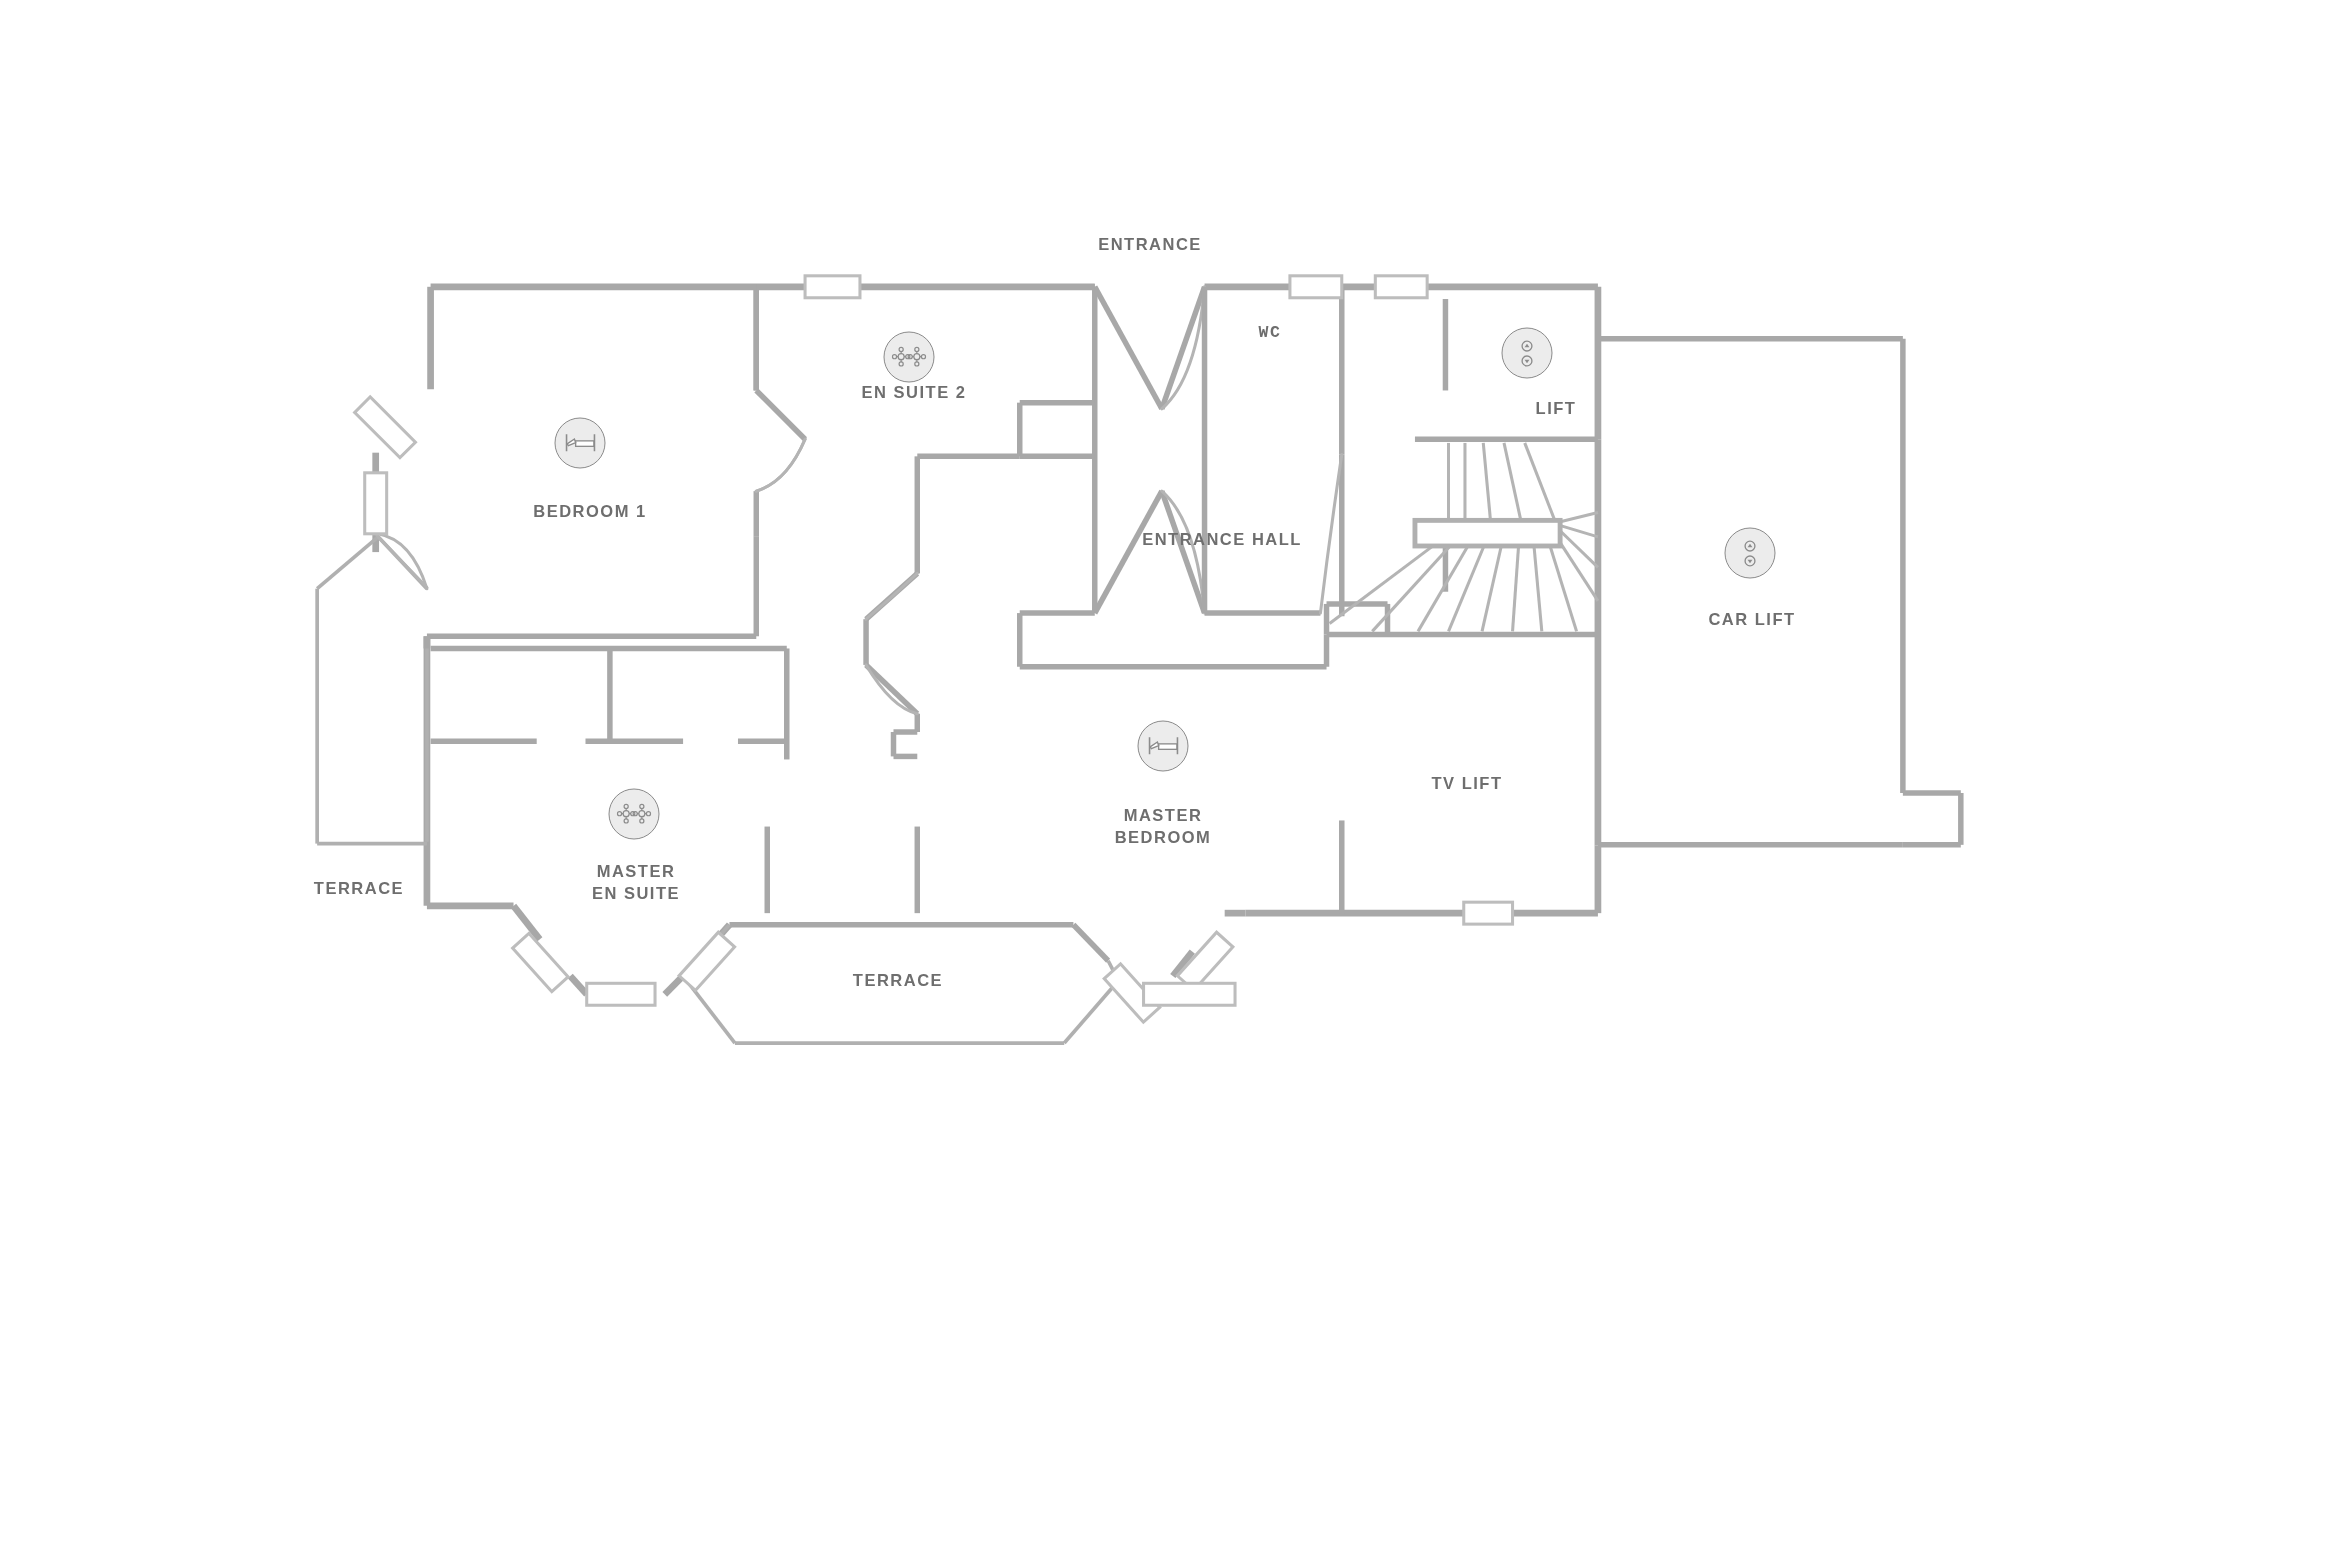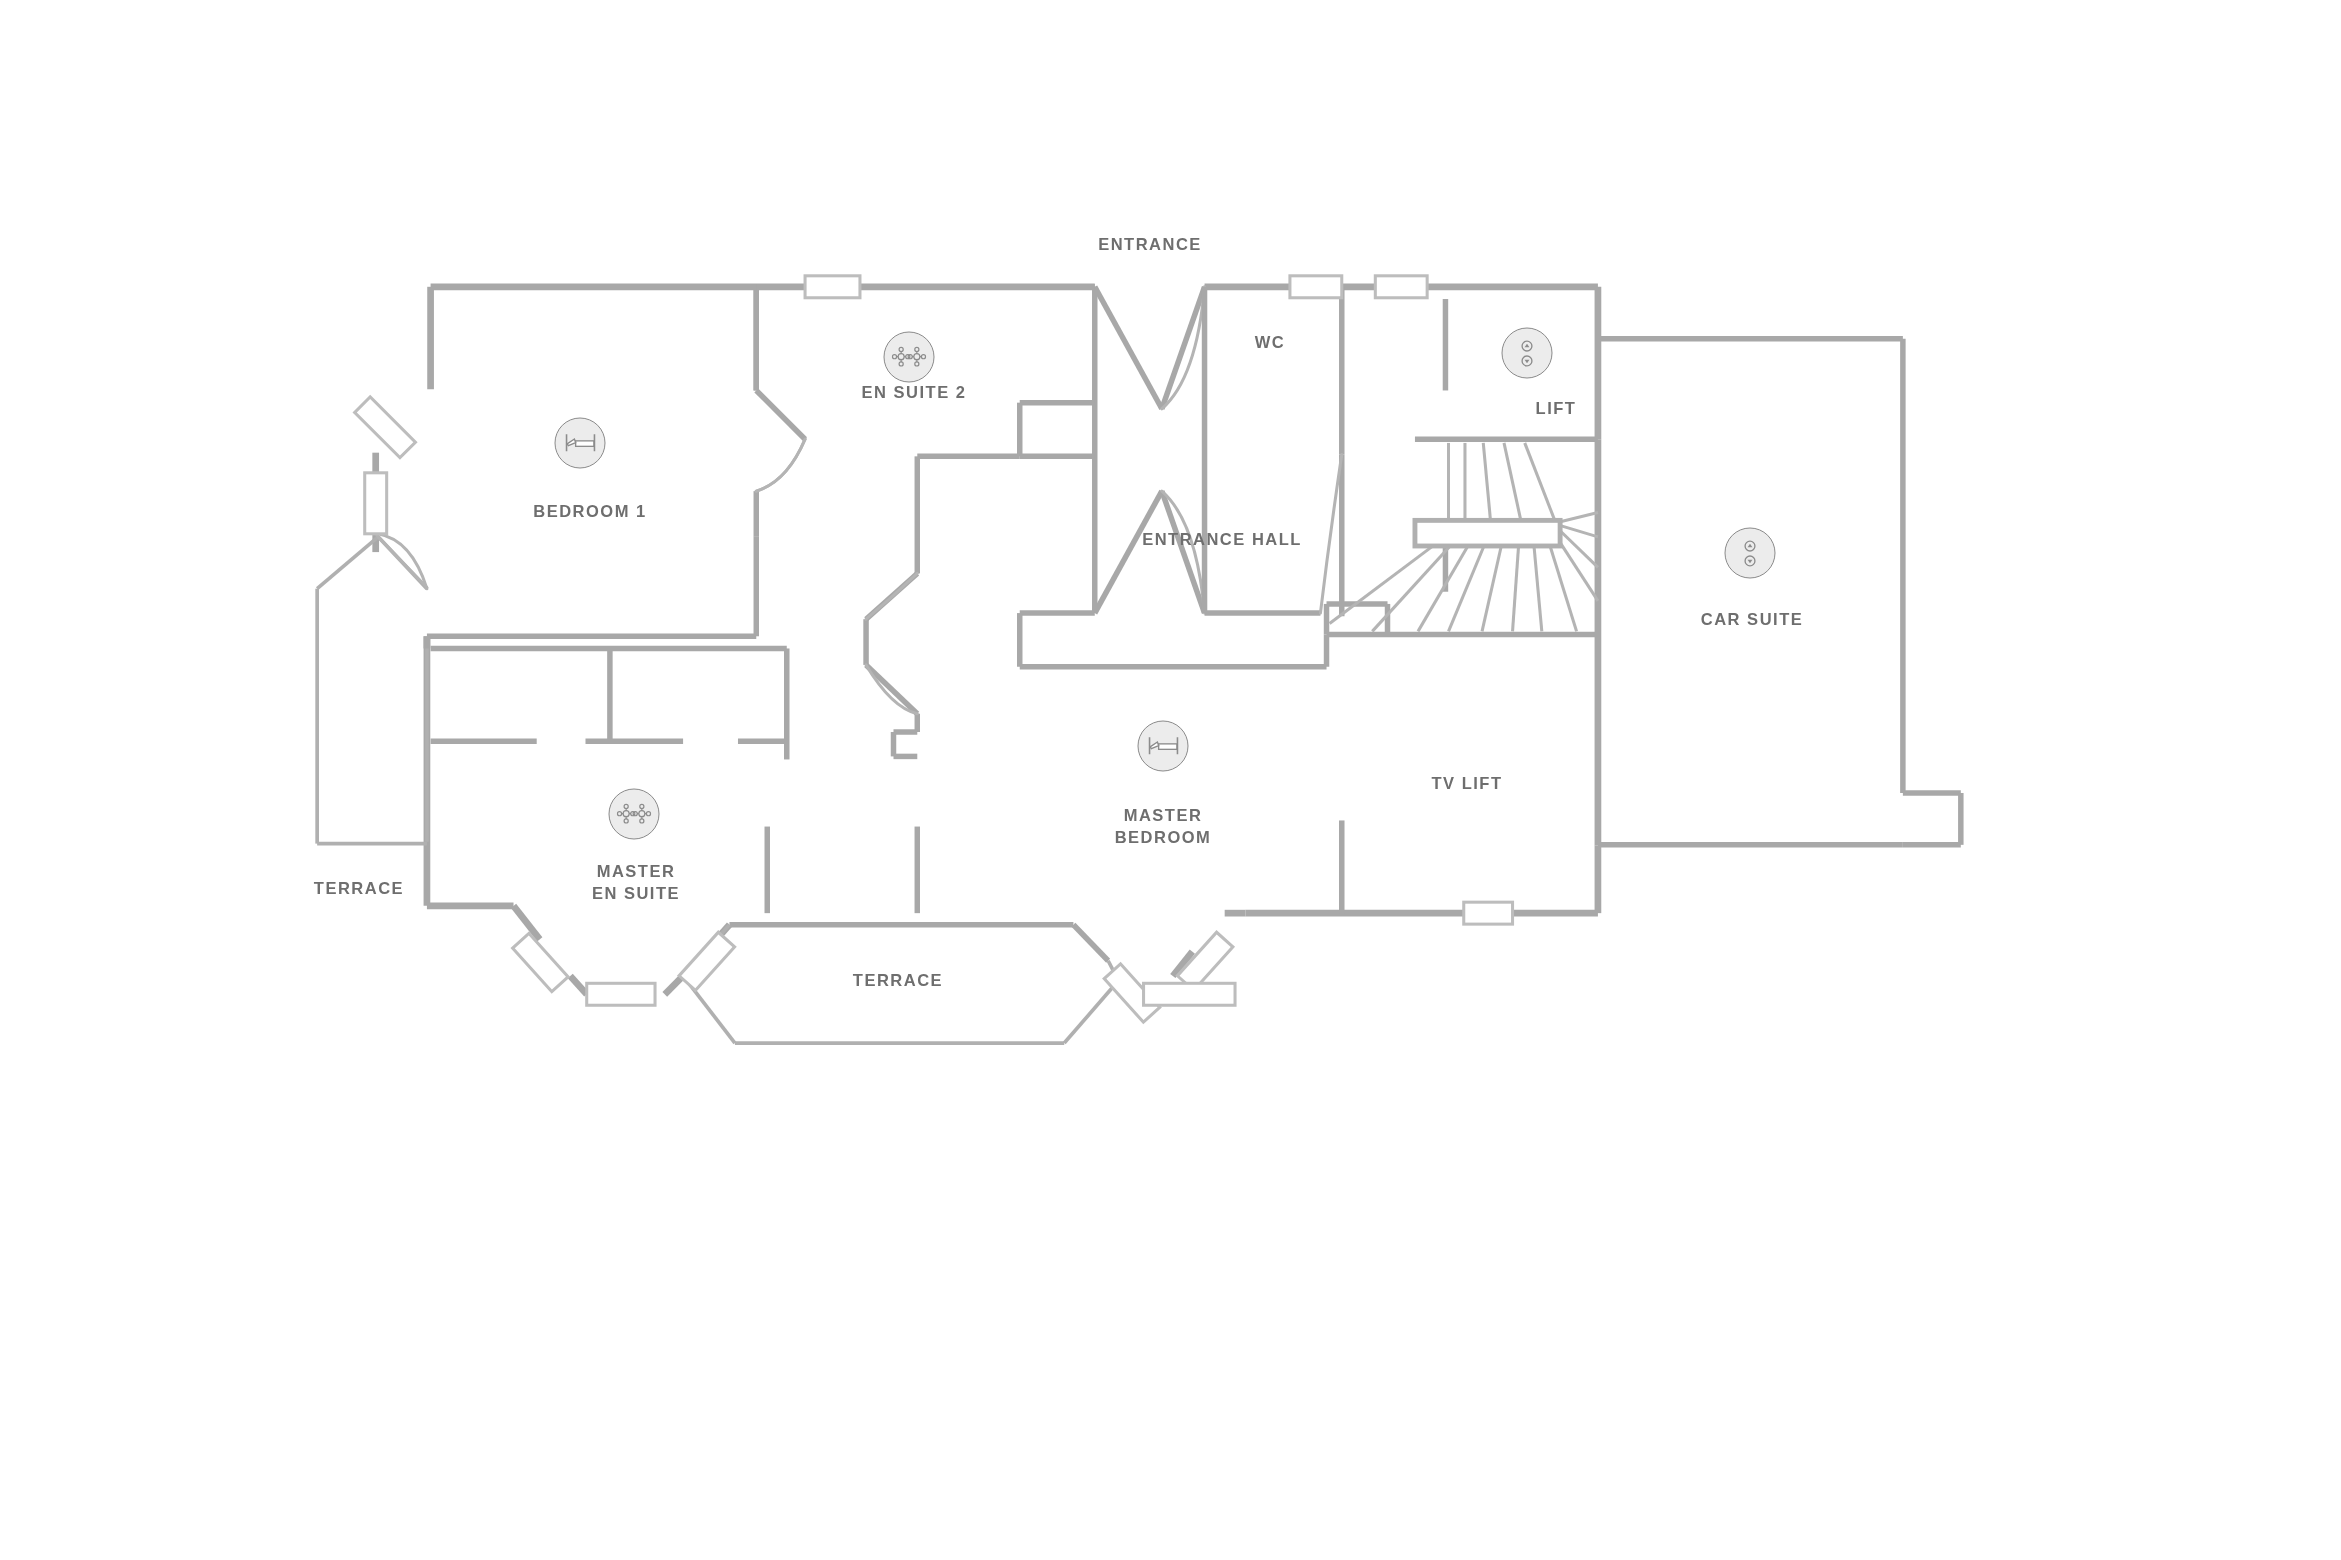"WC" div.room-label { font-family: none -> Liberation Mono, monospace; top: 332px -> 322px }
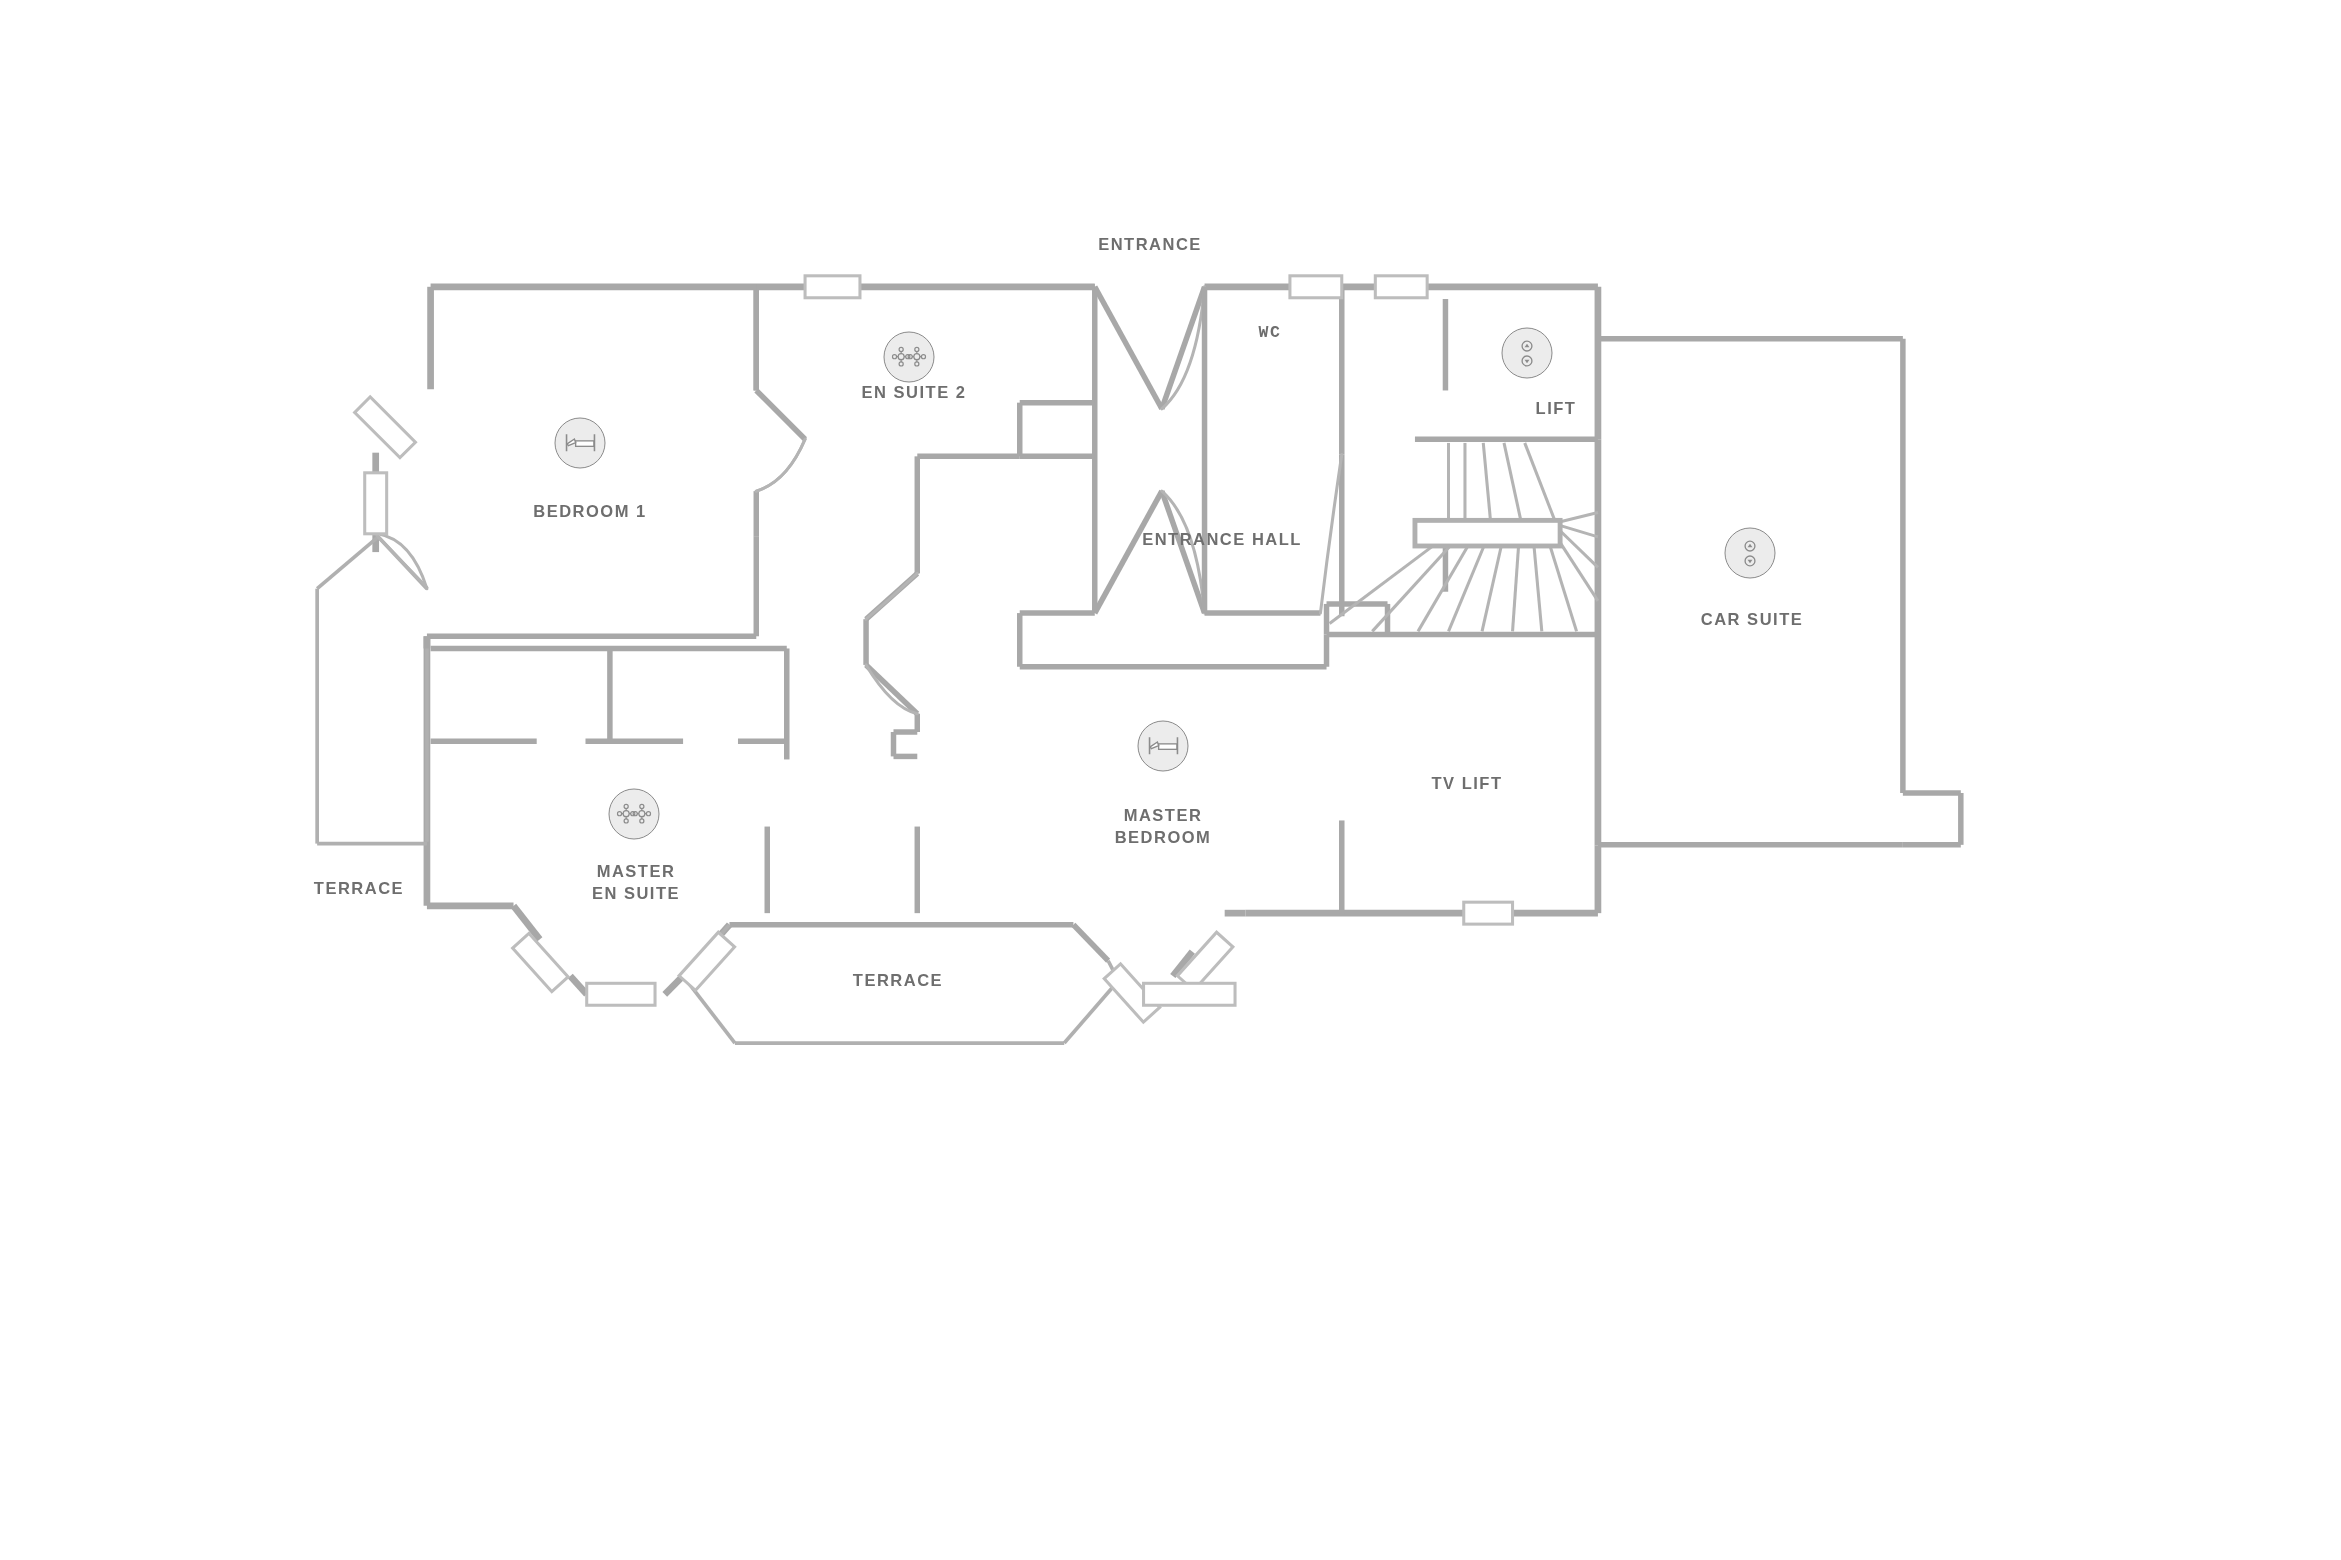"CAR SUITE" div.room-label { text: SUITE -> LIFT }
